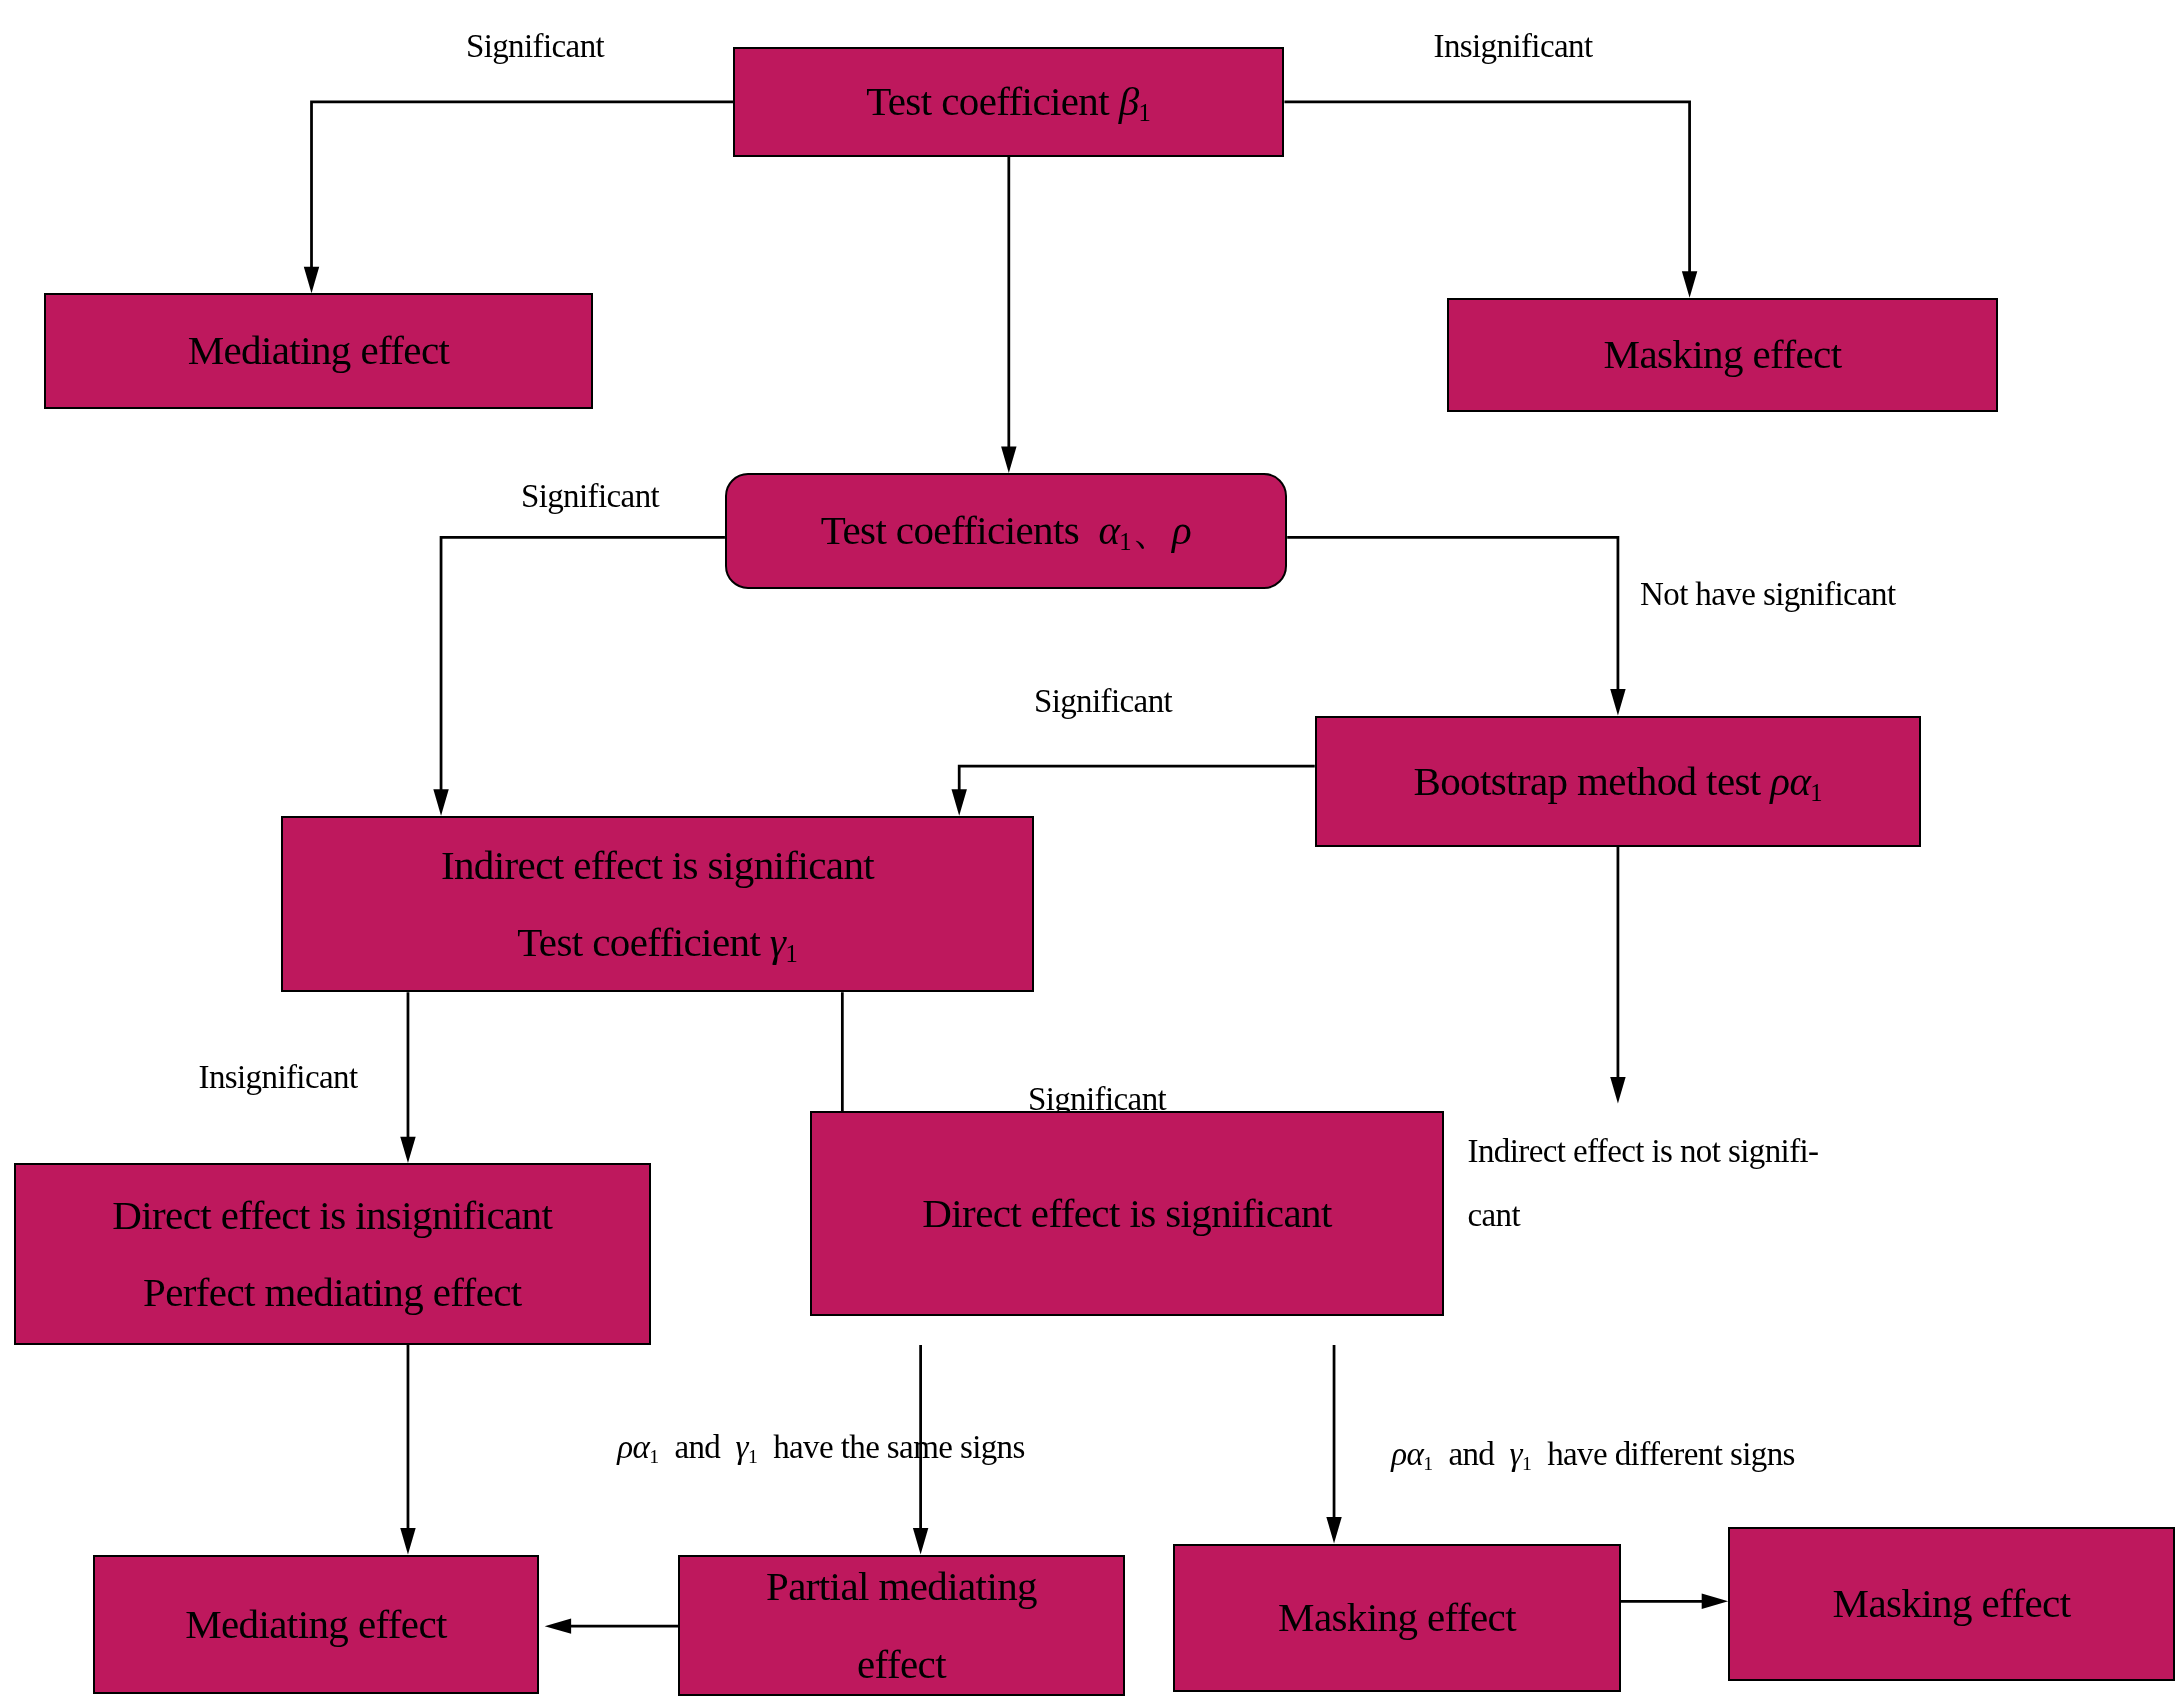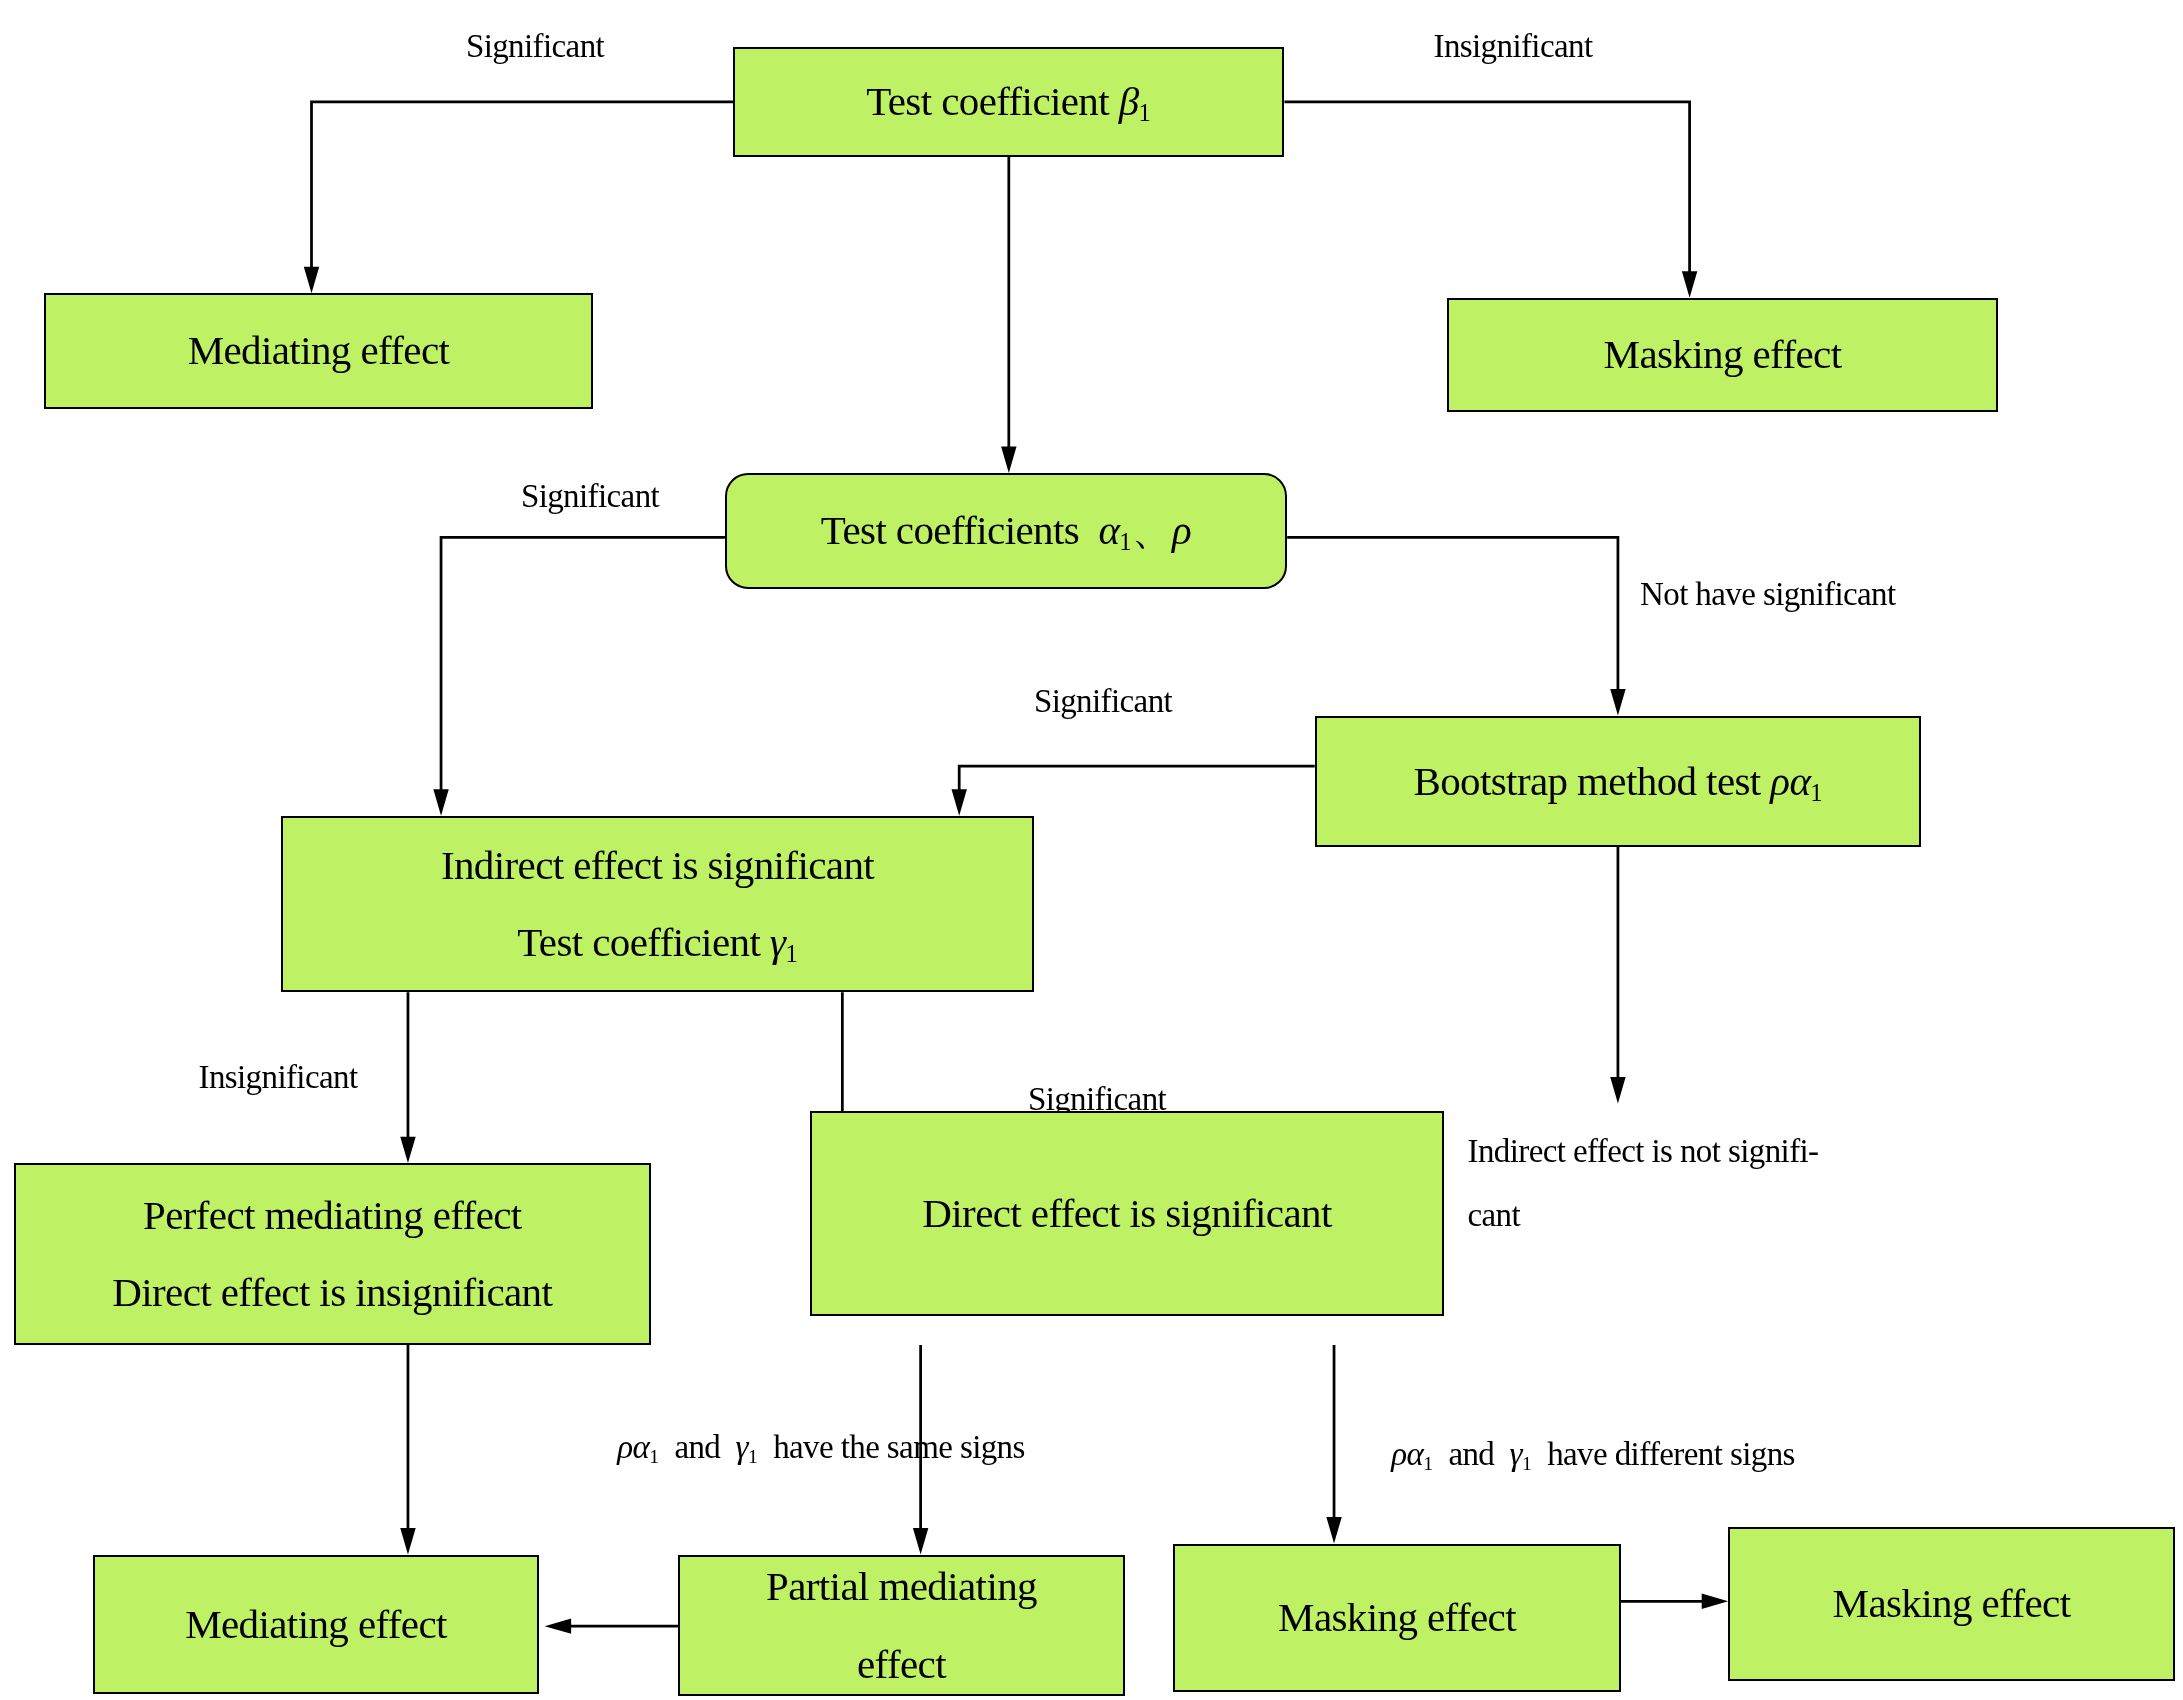"Test coefficient β1" .box { background: #bef264 -> #be185d }
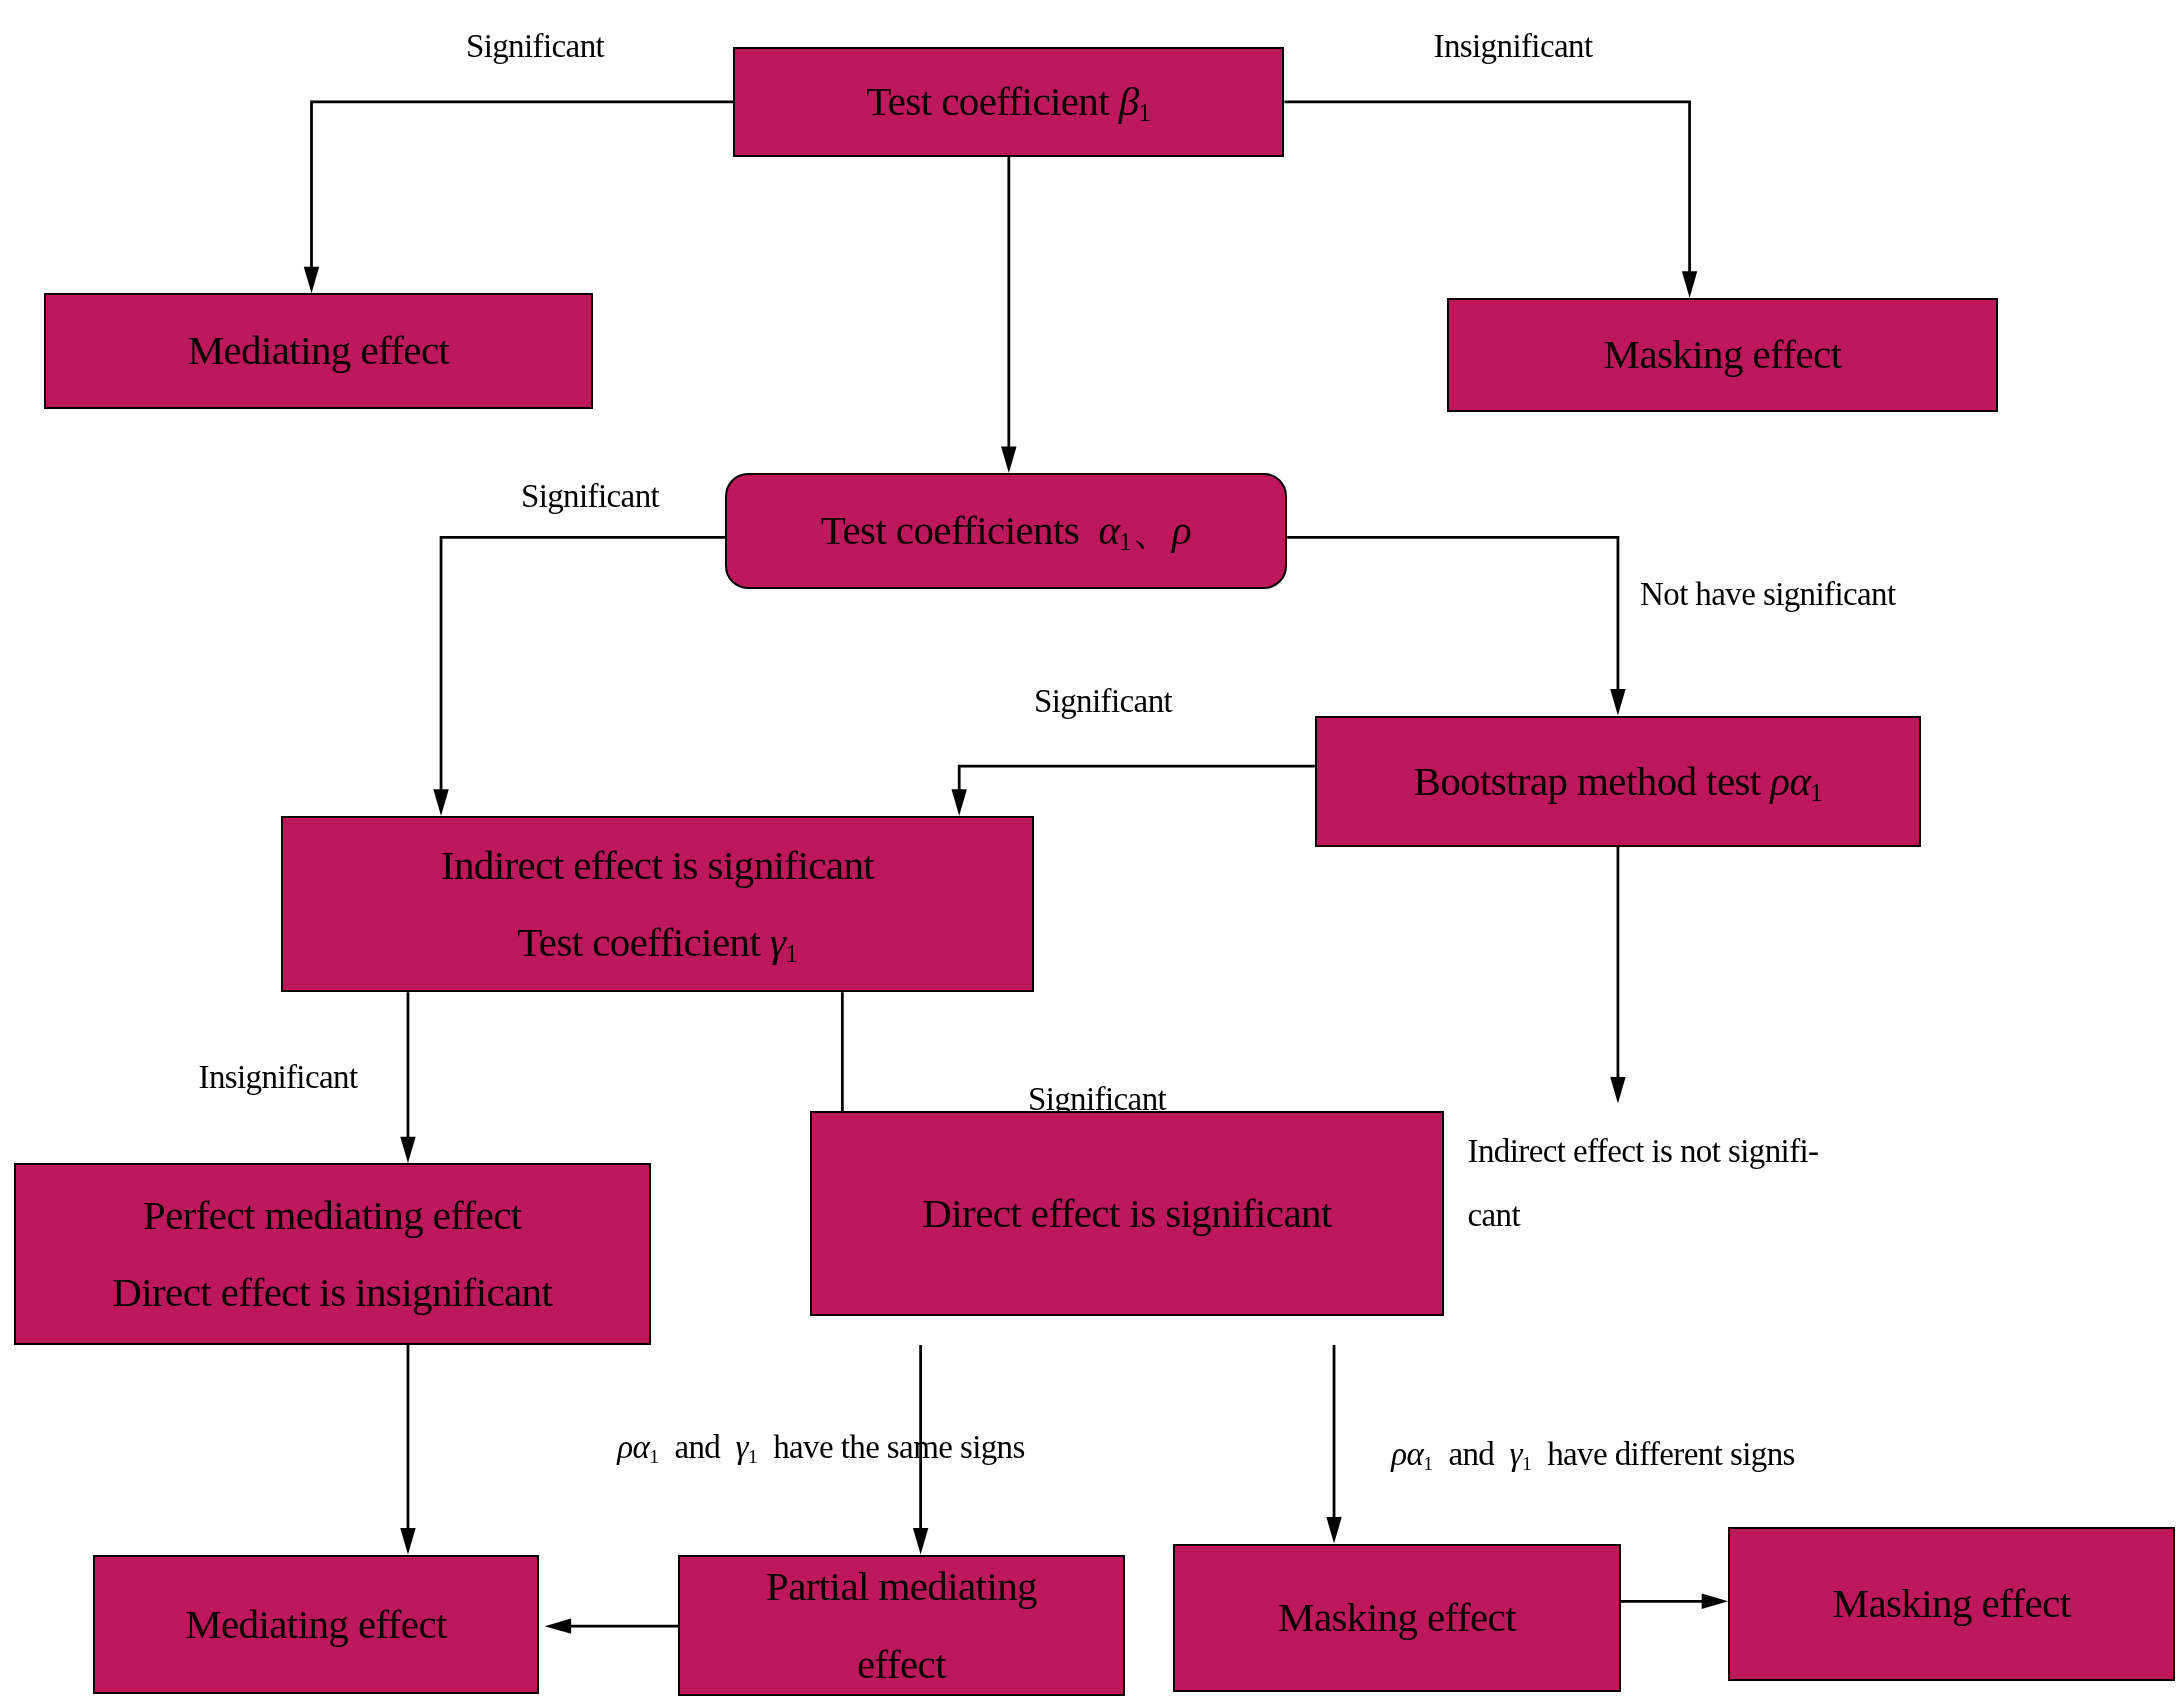"Perfect mediating effect" div { order: before "Direct effect is insignificant" -> after "Direct effect is insignificant" }
